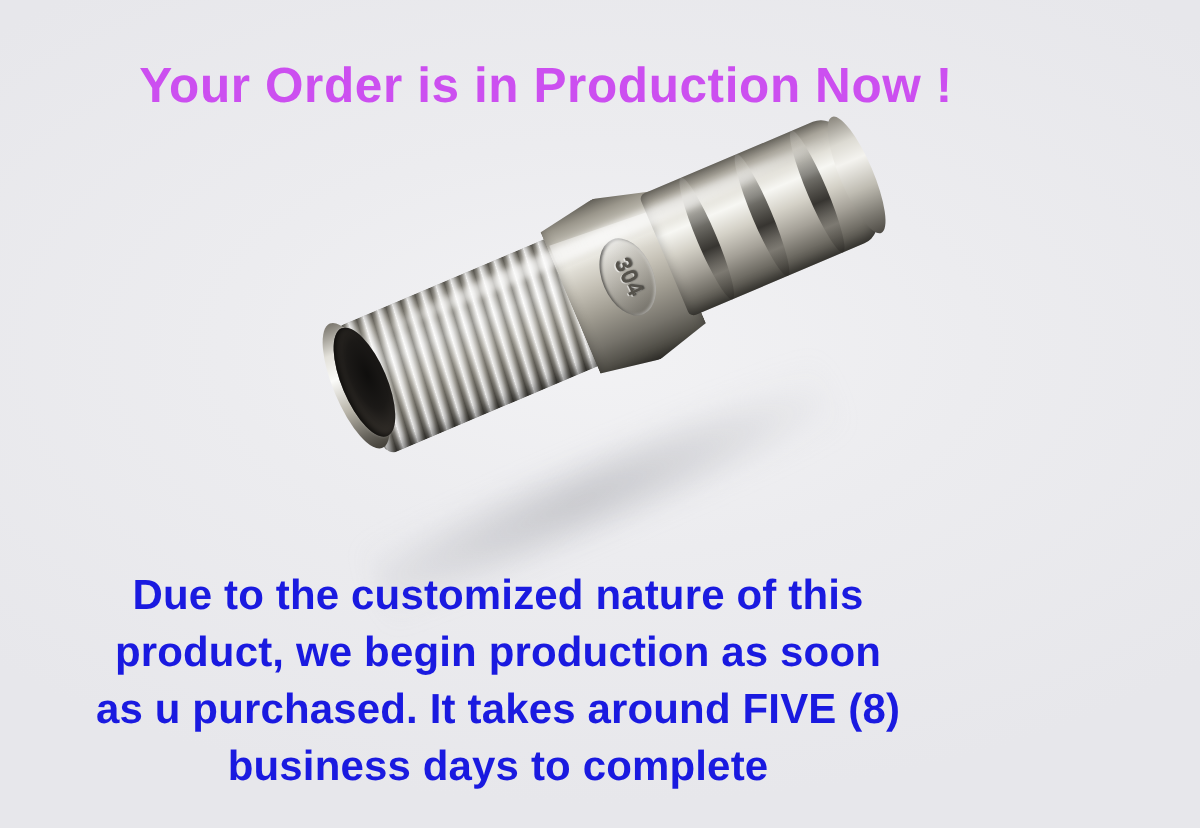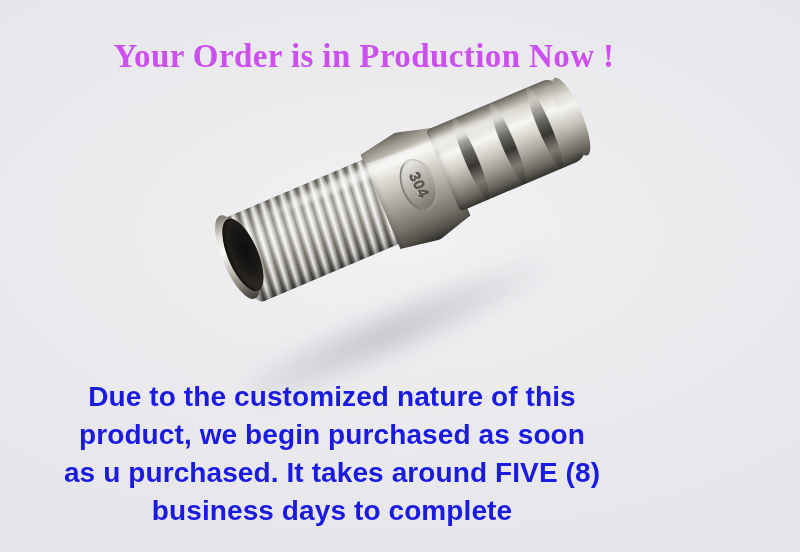"Your Order is in Production" .headline { font-family: Liberation Serif, serif -> none }
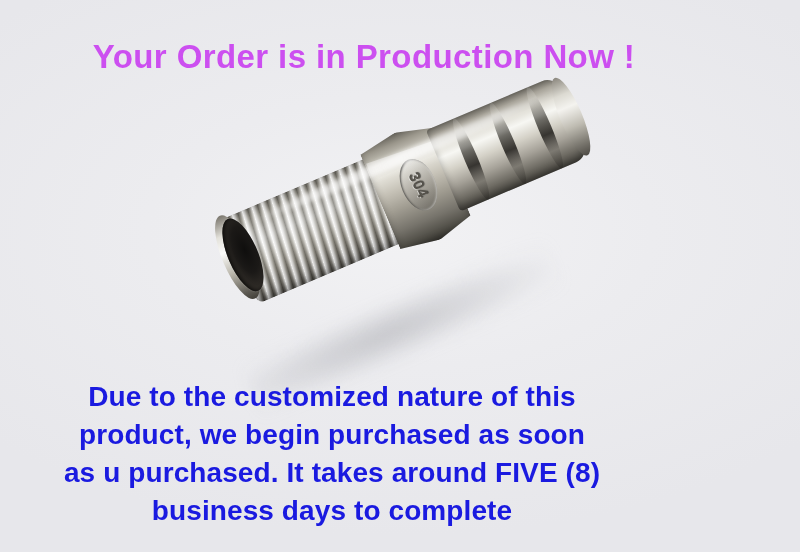"product, we begin purchased as" span.line { text: purchased -> production }
